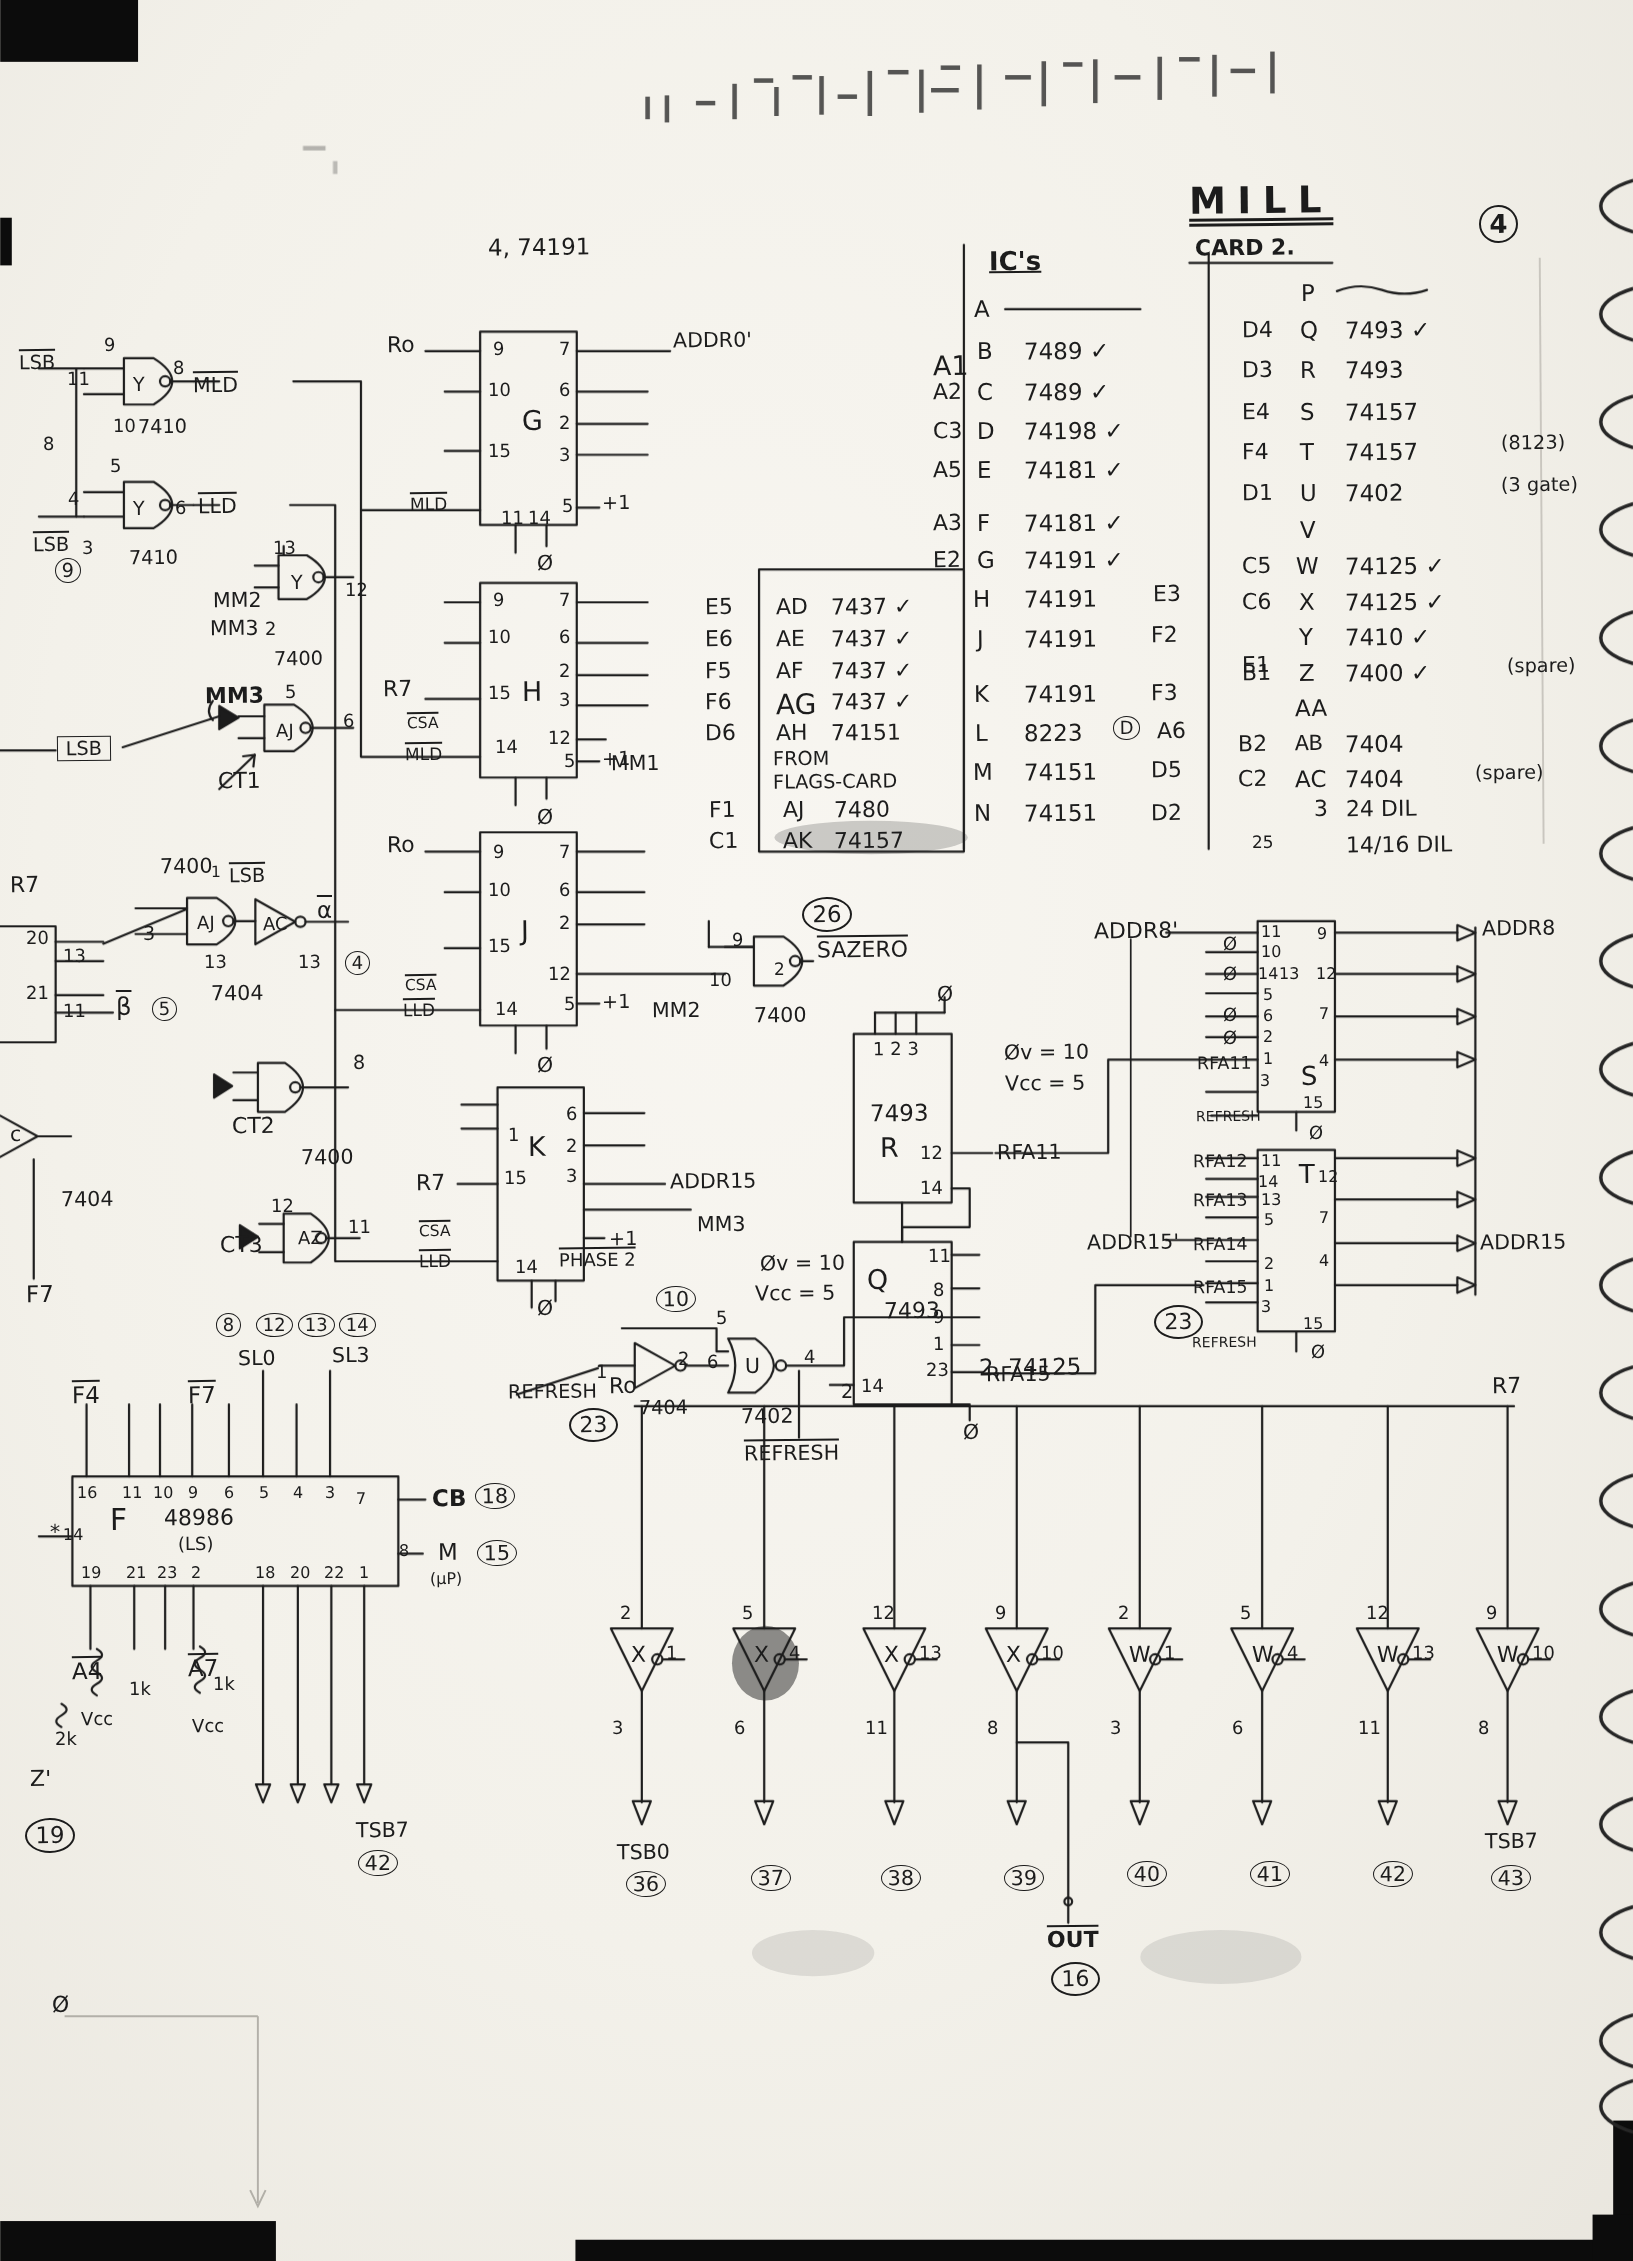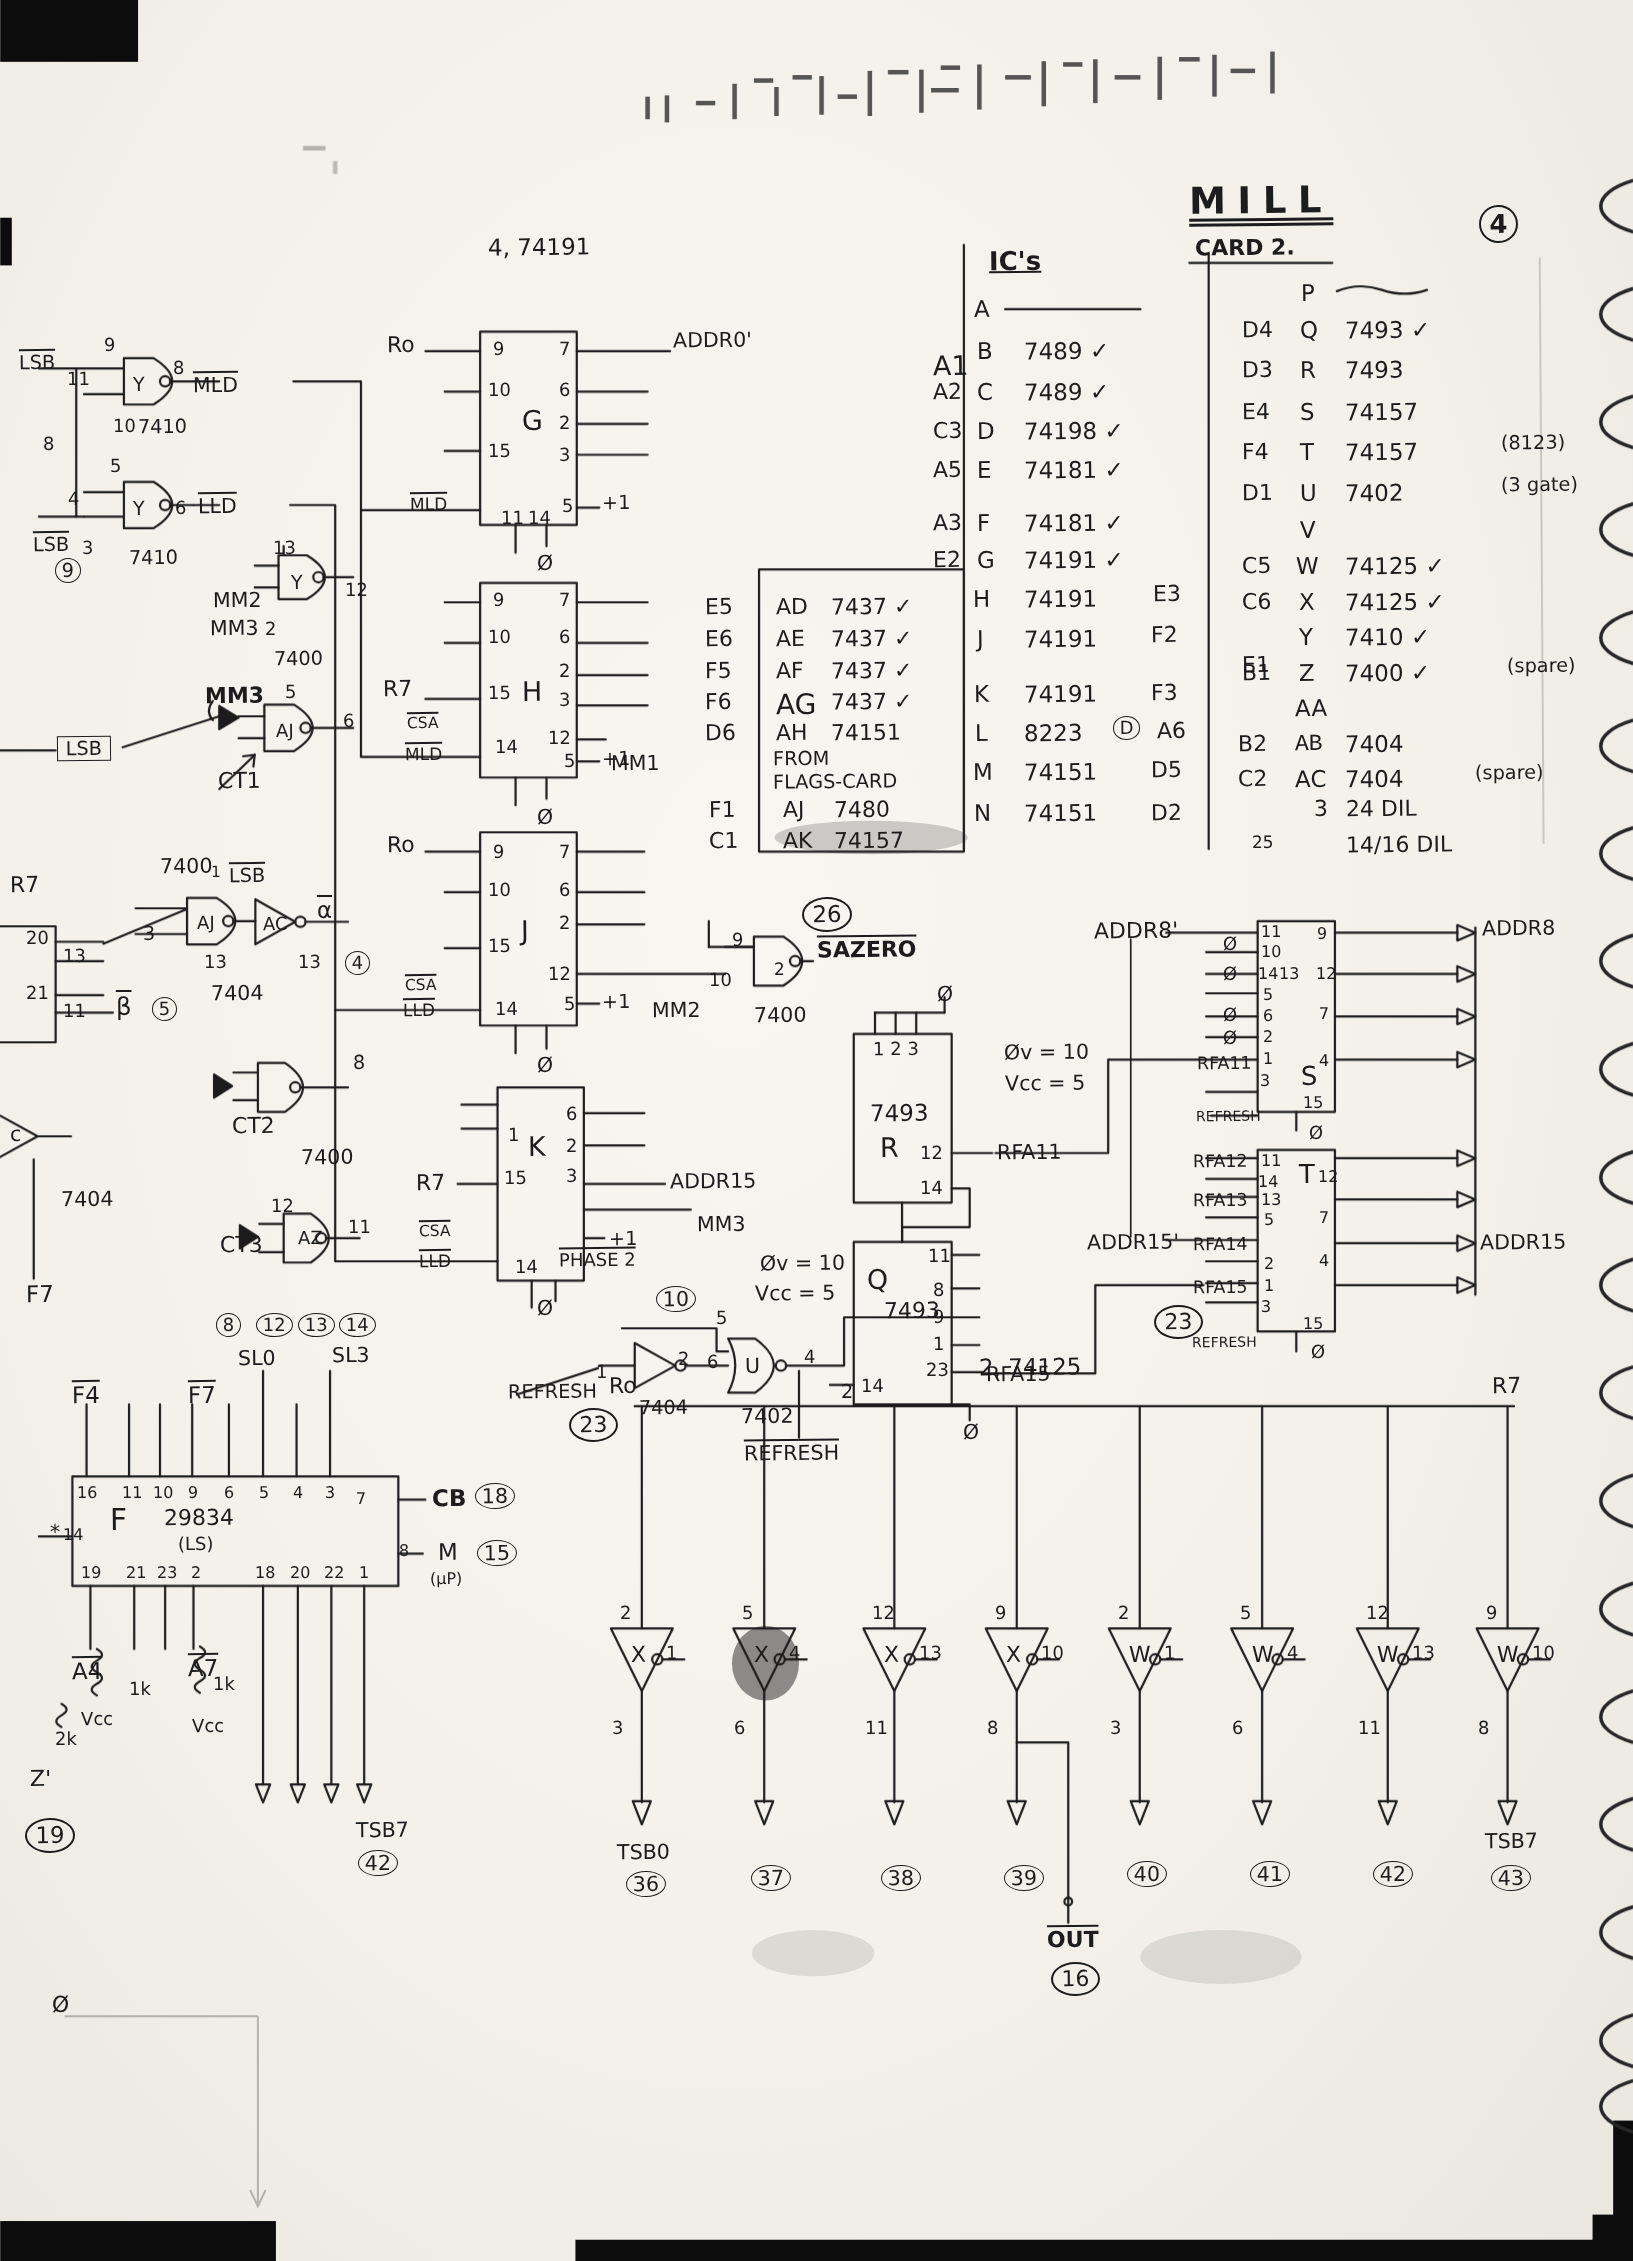"SAZERO" span.lbl { font-weight: bold -> none }
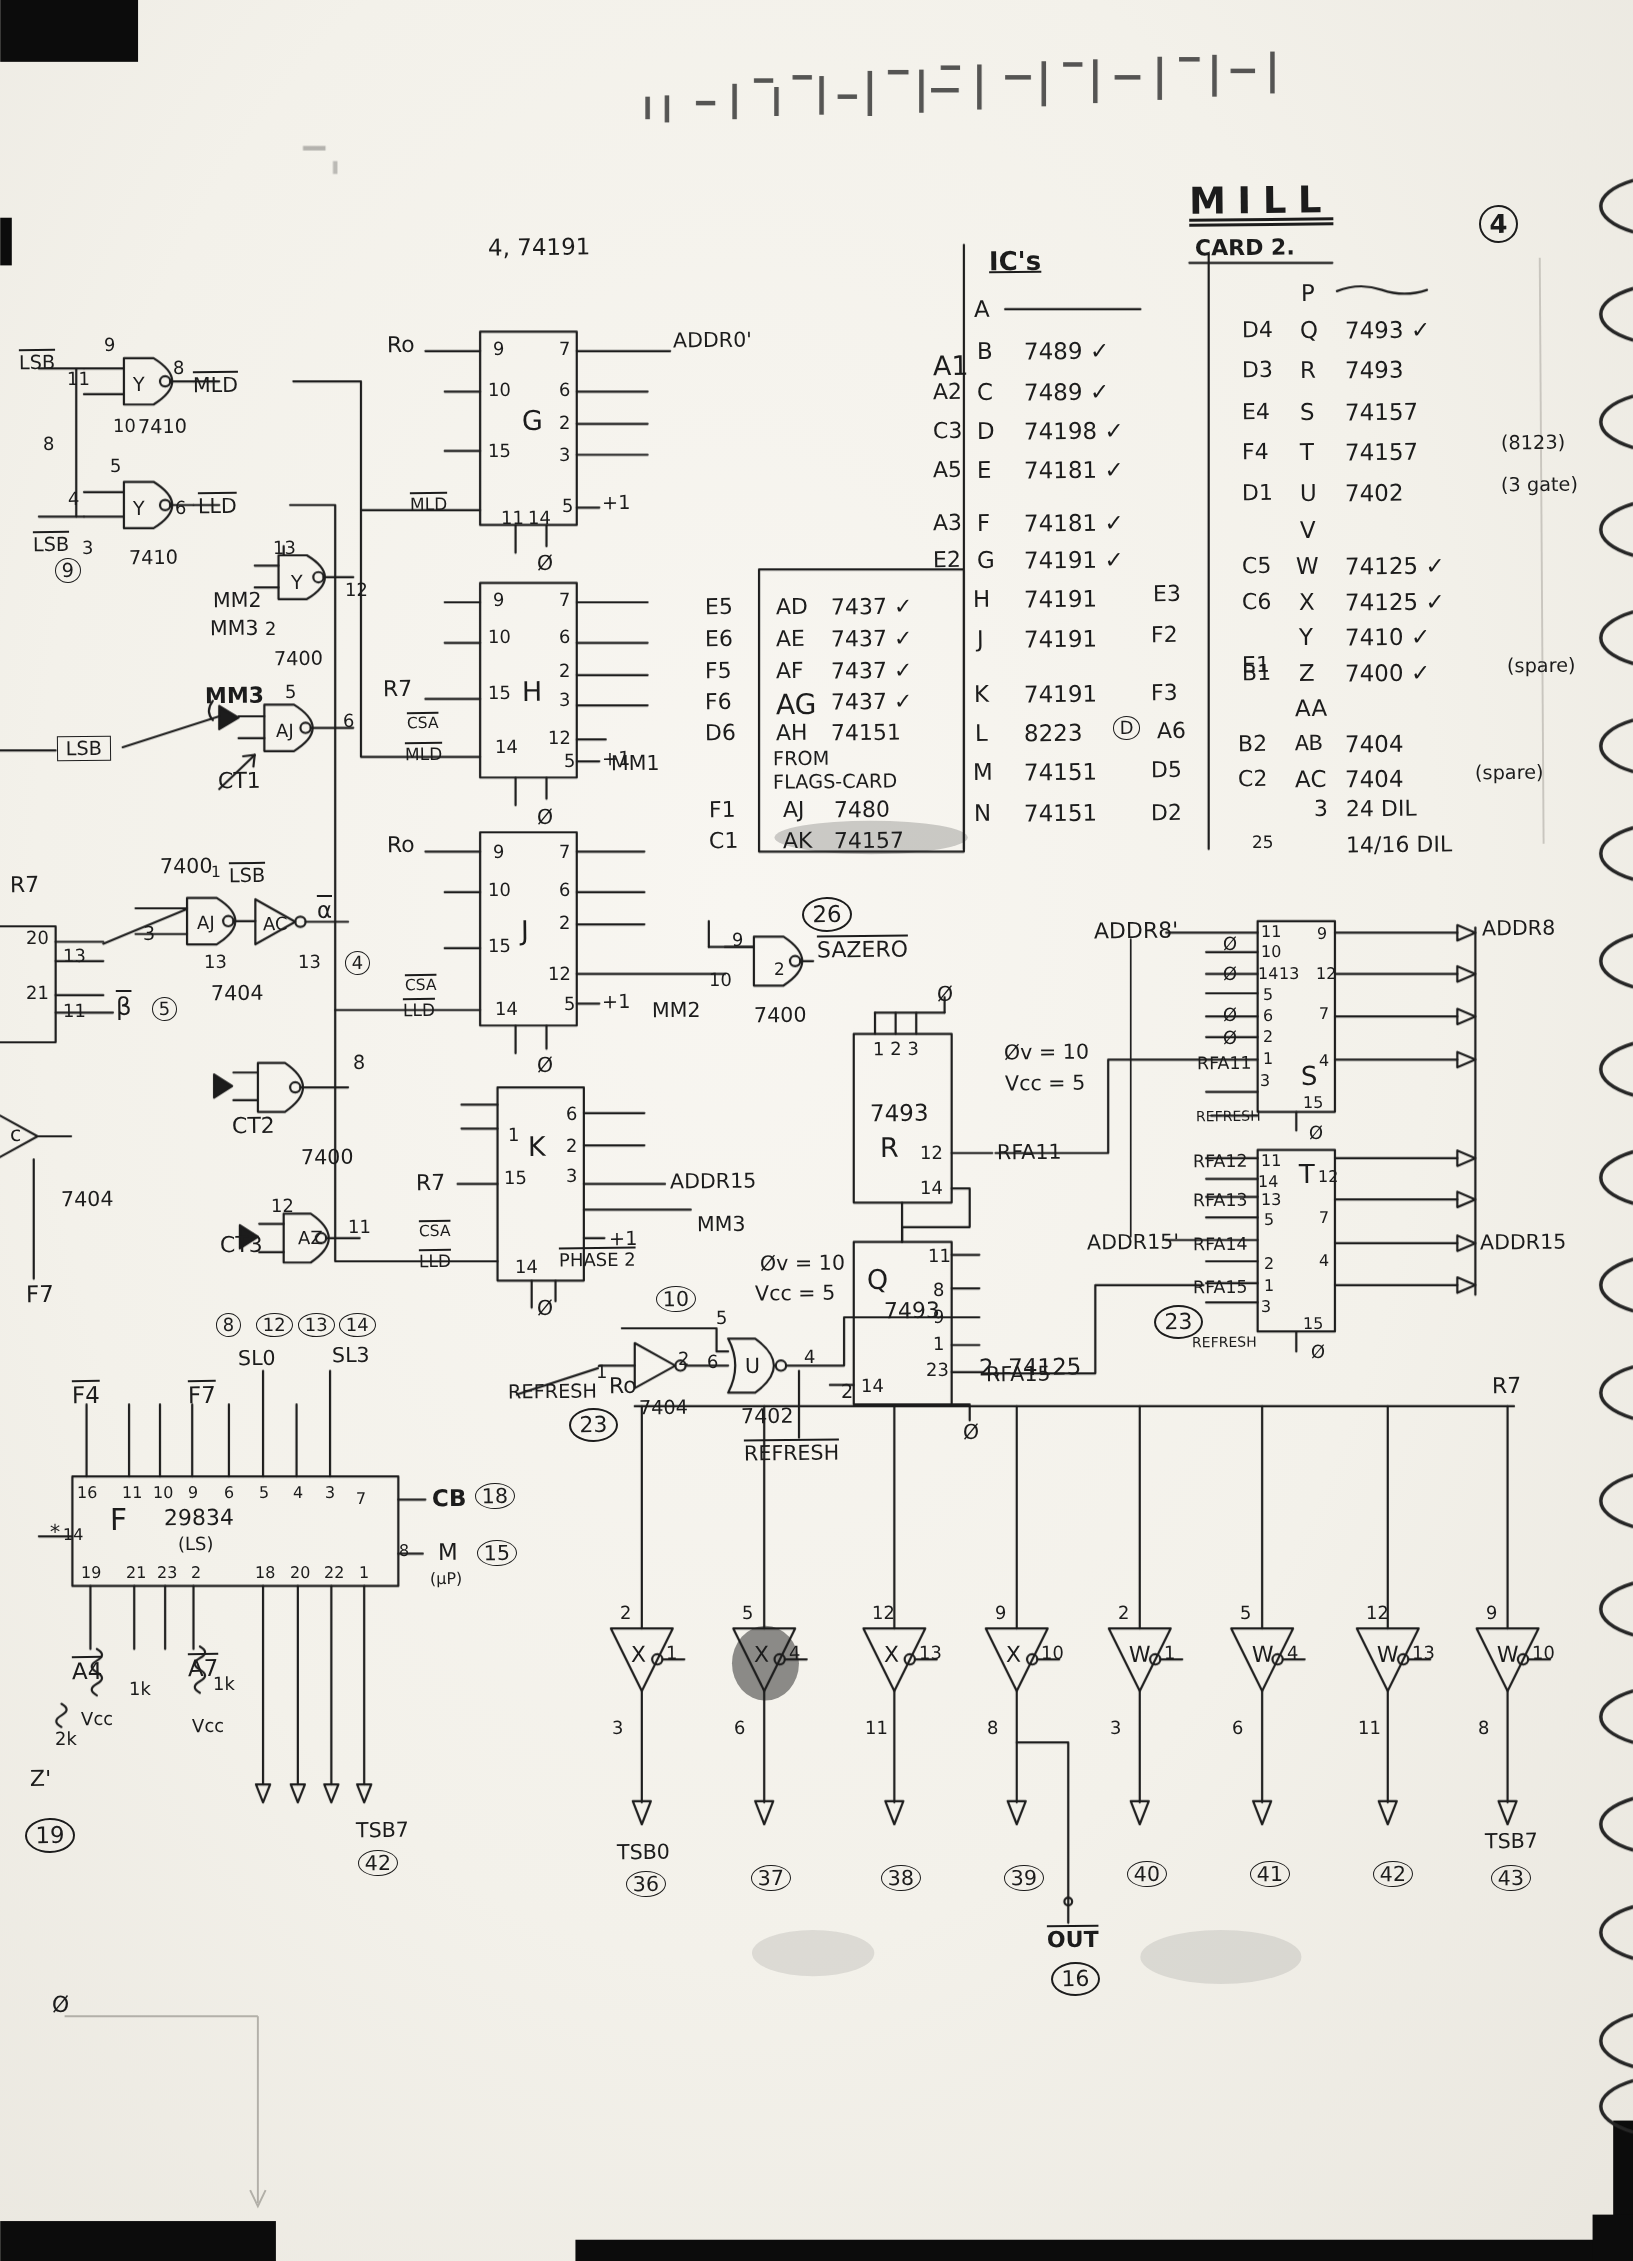"29834" span.lbl { text: 29834 -> 48986 }
